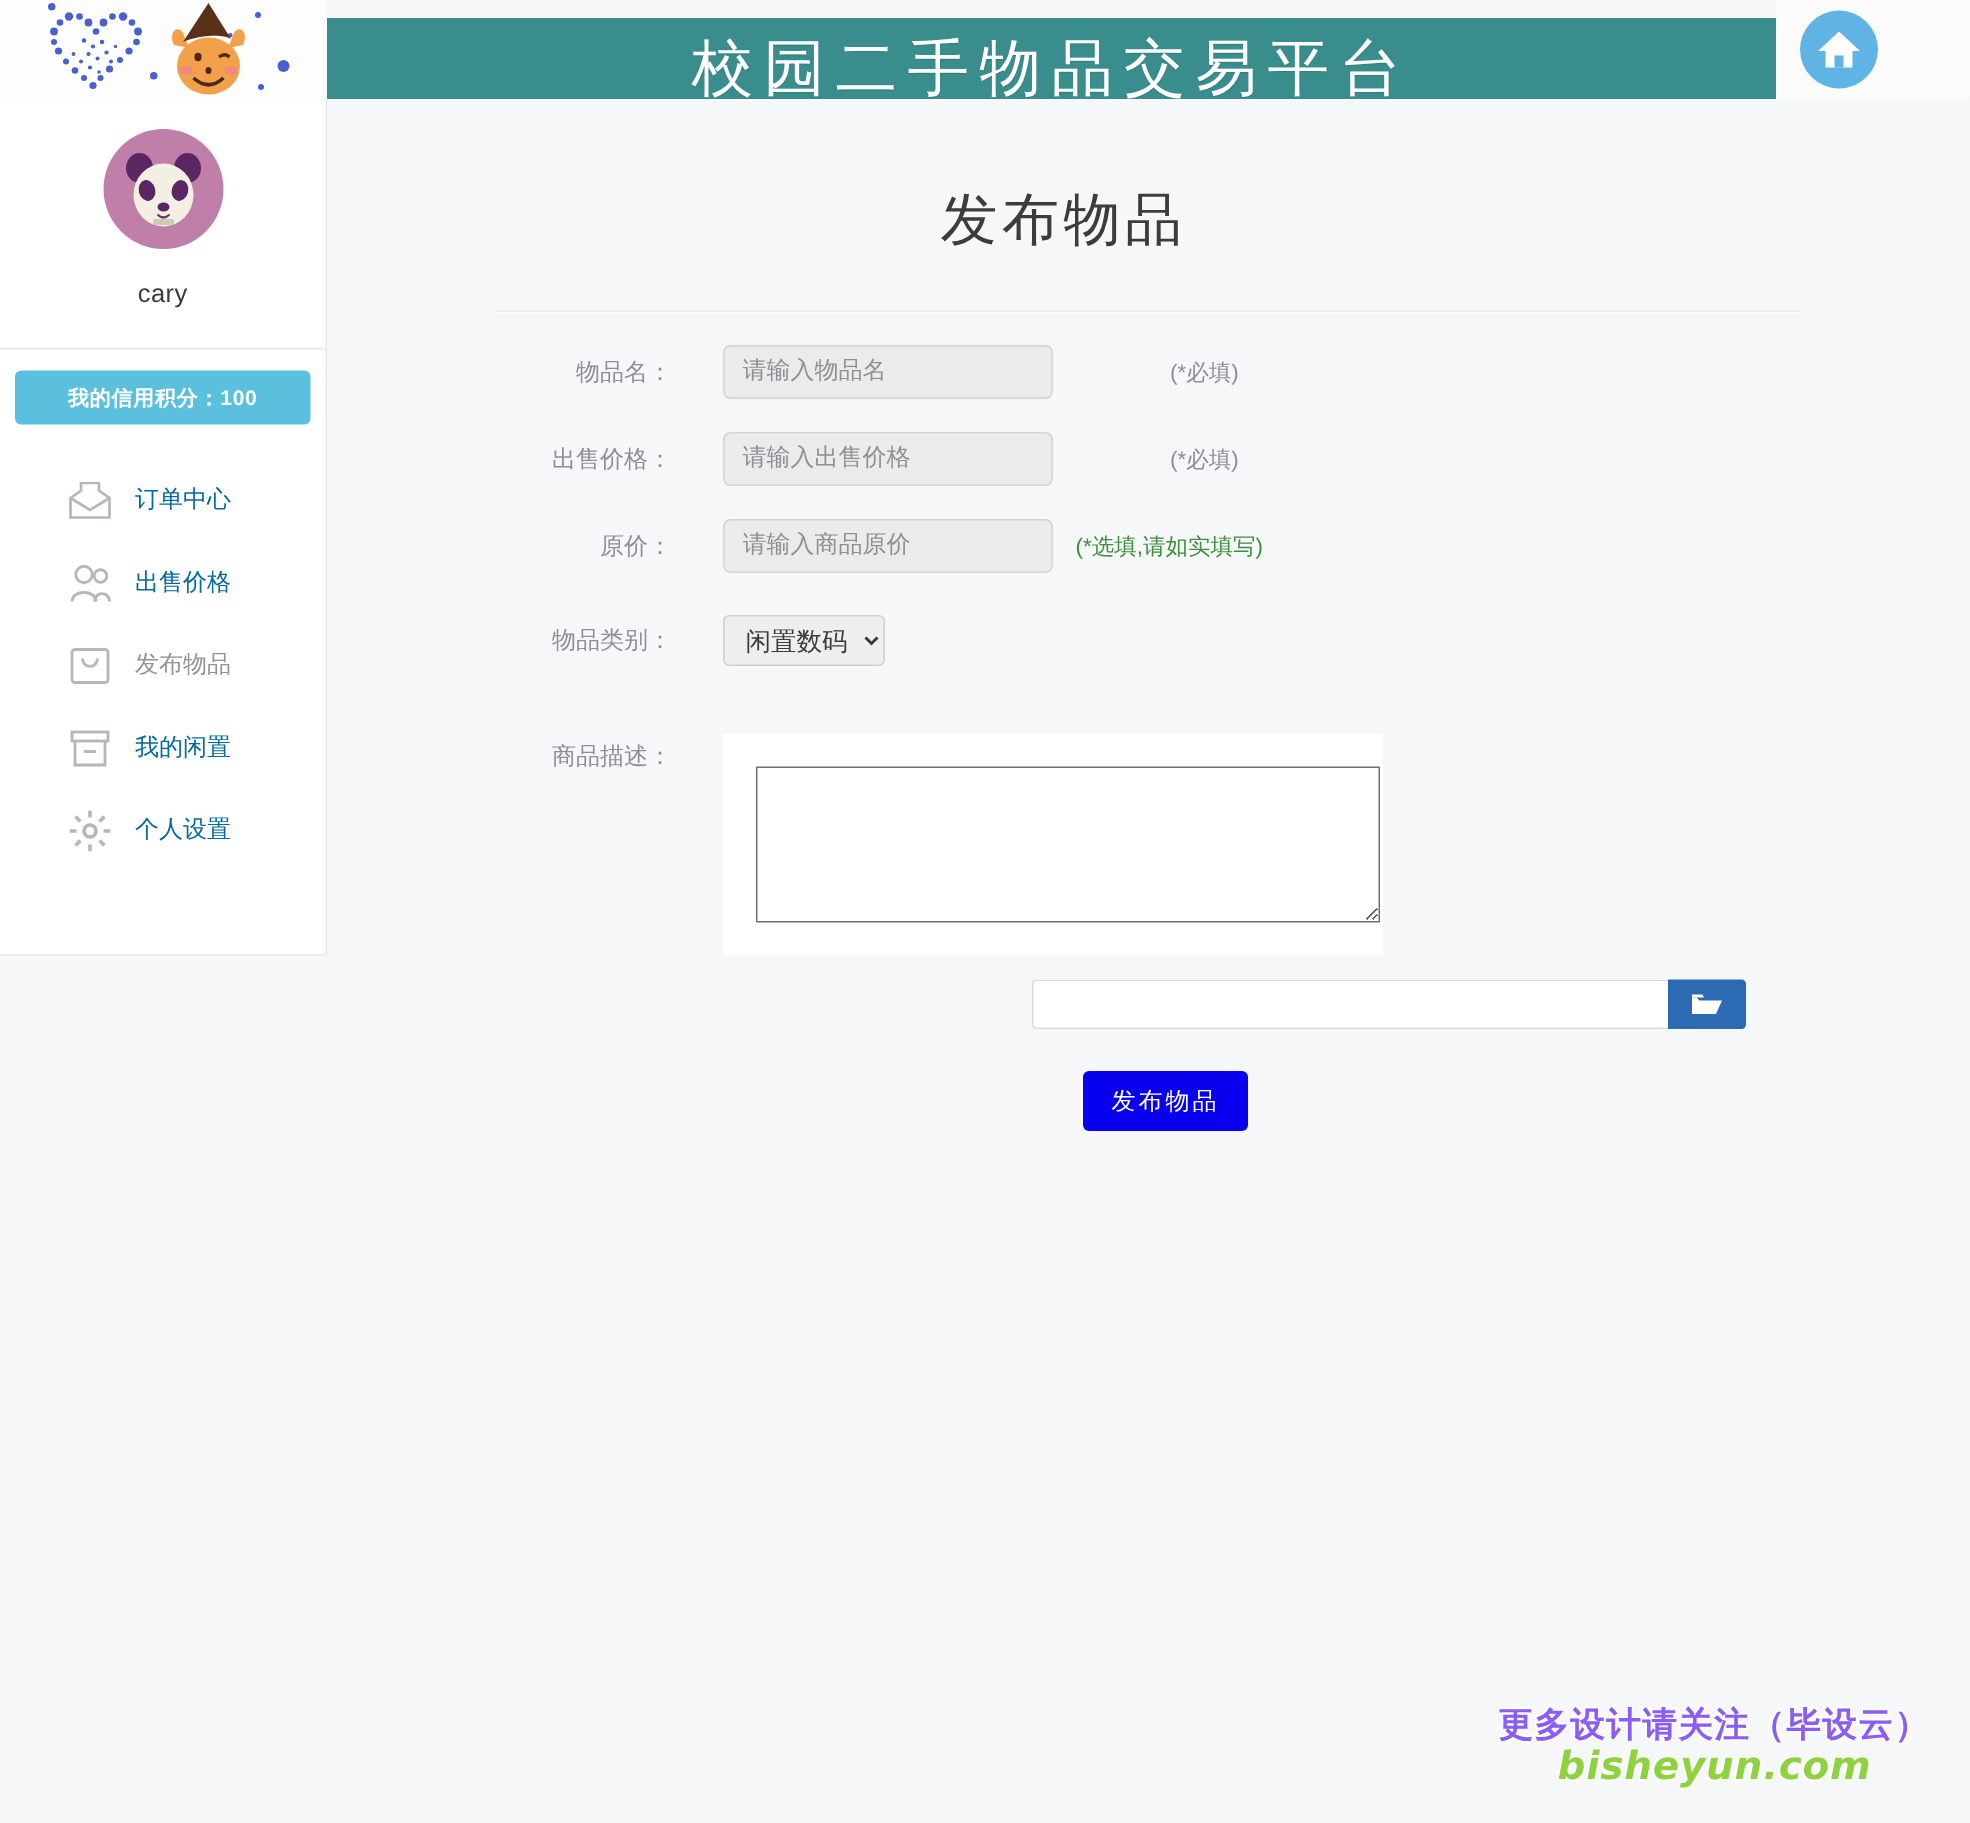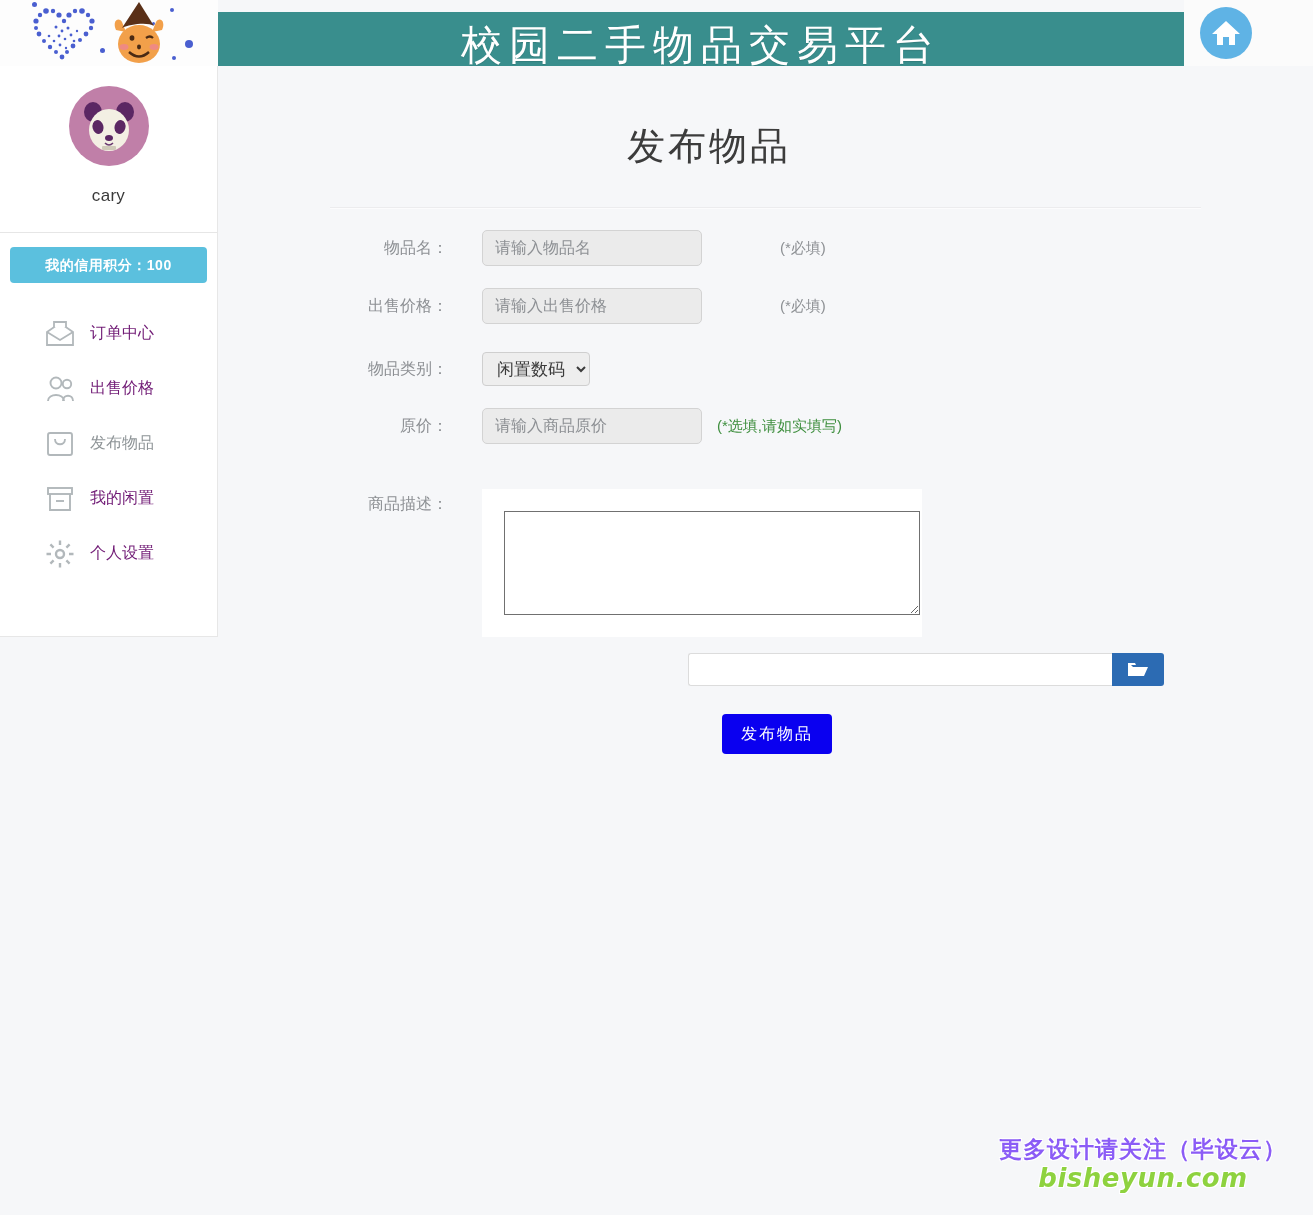"订单中心" .nav-item .nav-label { color: #701a75 -> #0369a1 }
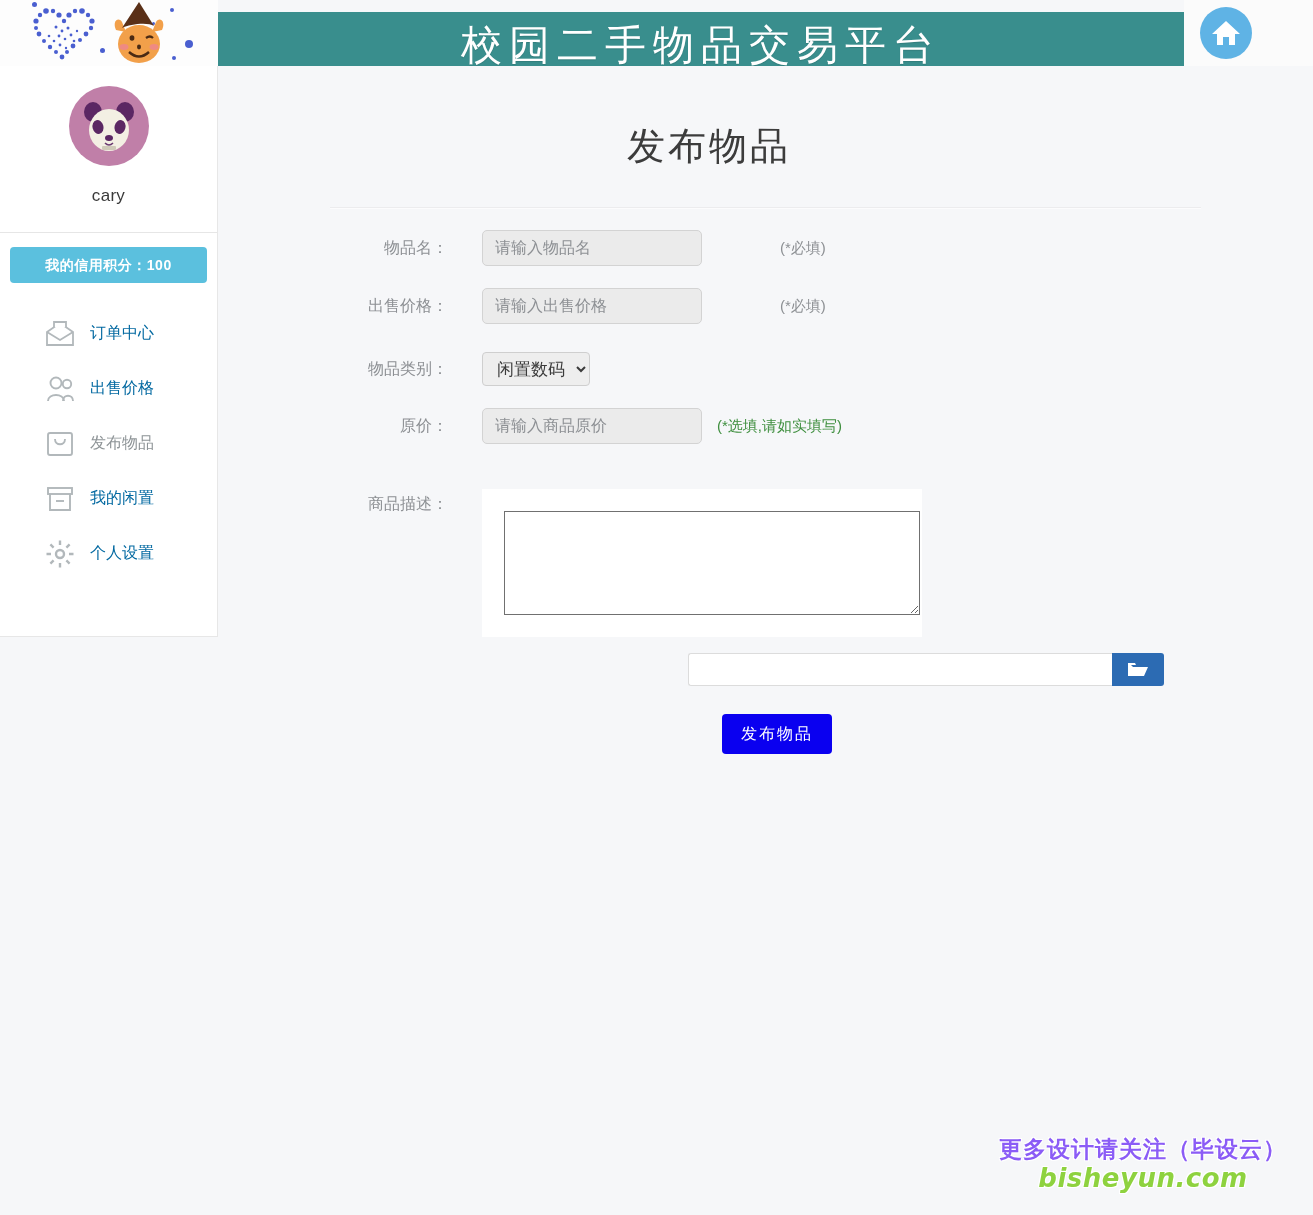"物品类别：" div.form-row { order: before "原价：" -> after "原价：" }
